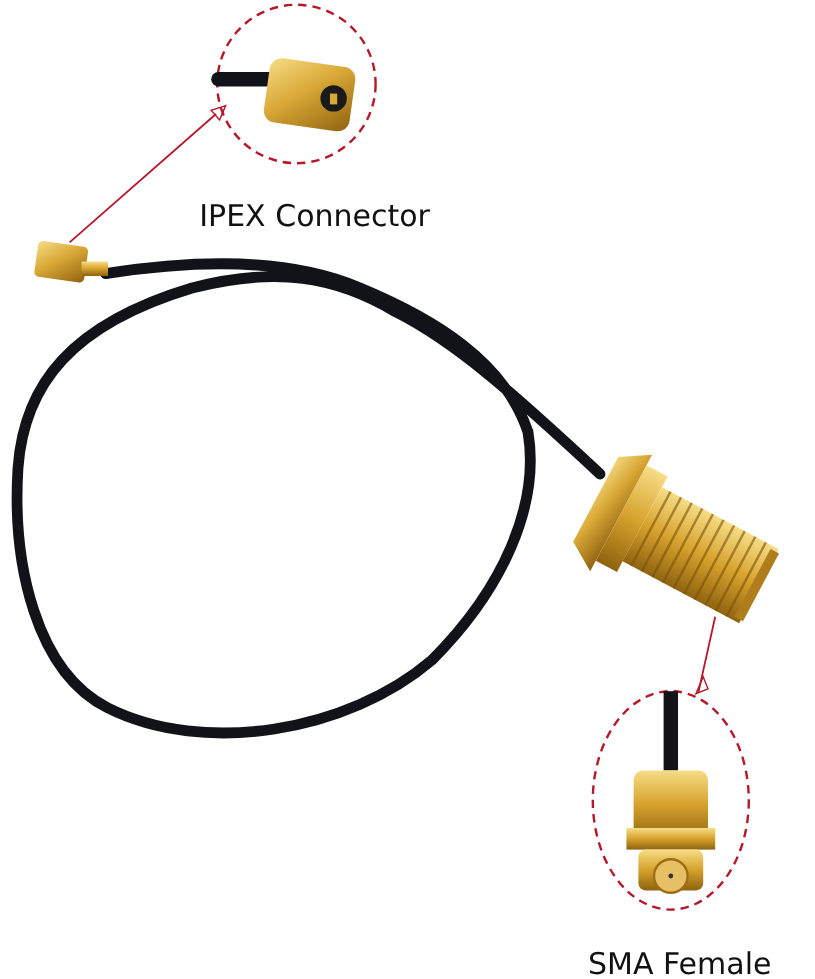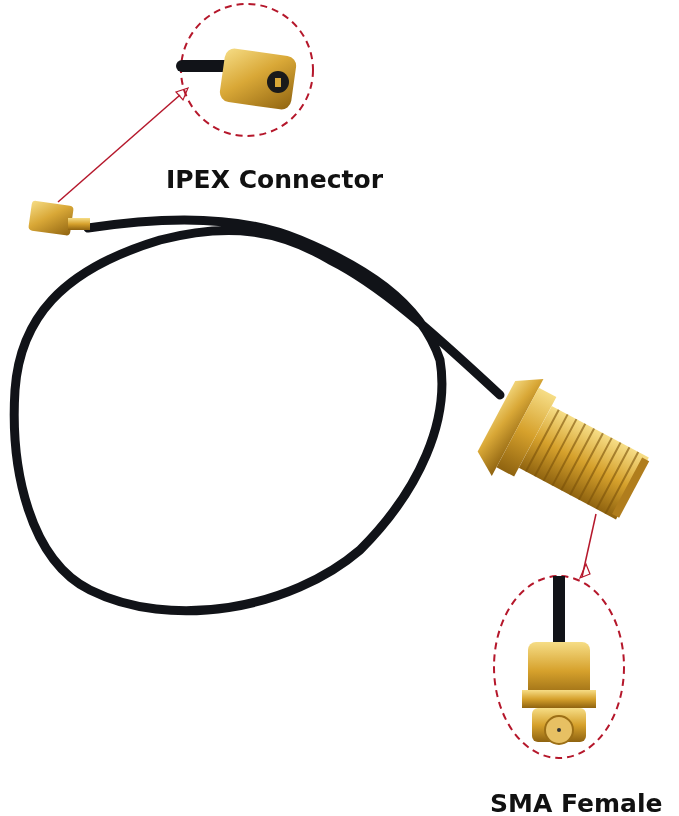"IPEX Connector" .scene { font-weight: bold -> none }
